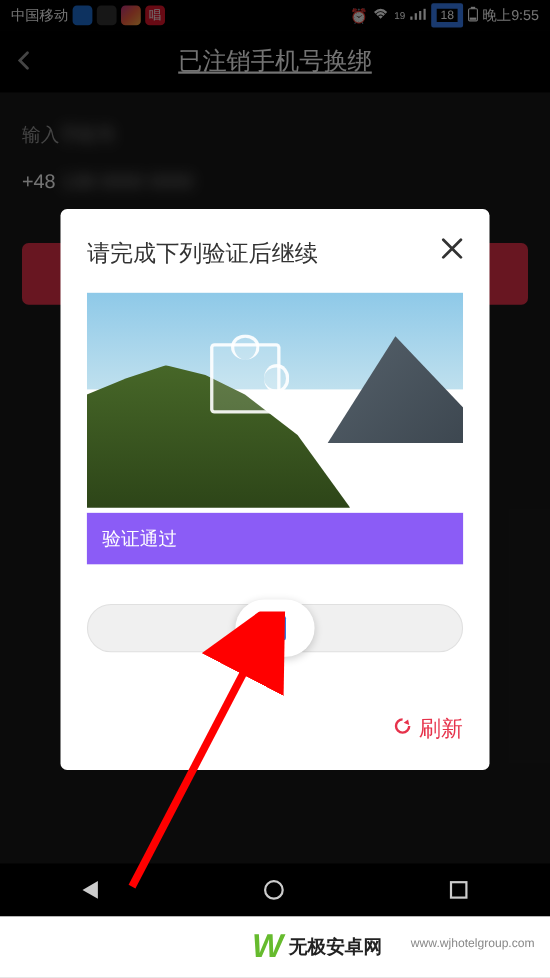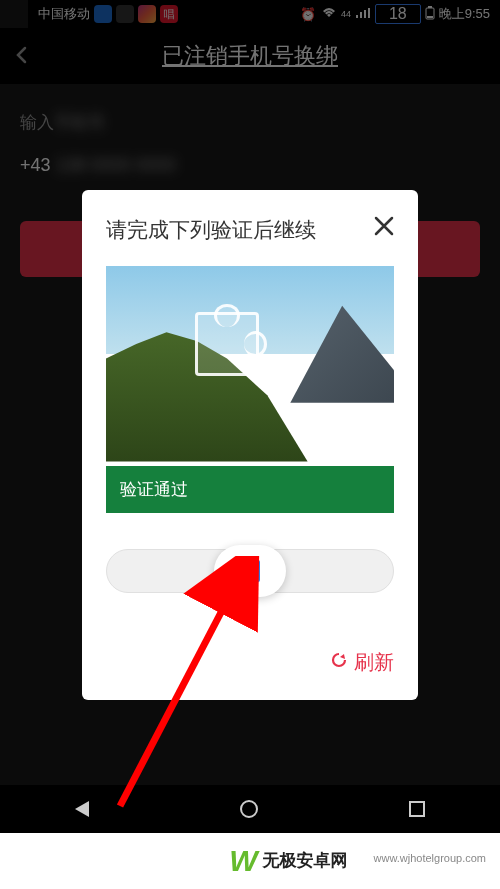"中国移动" .status-bar { margin-left: 28px -> none }
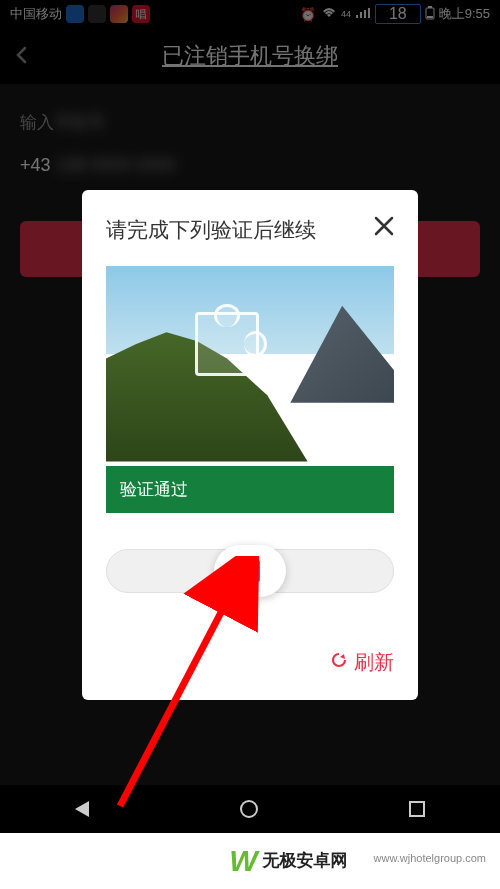"44" span { text: 44 -> 19 }
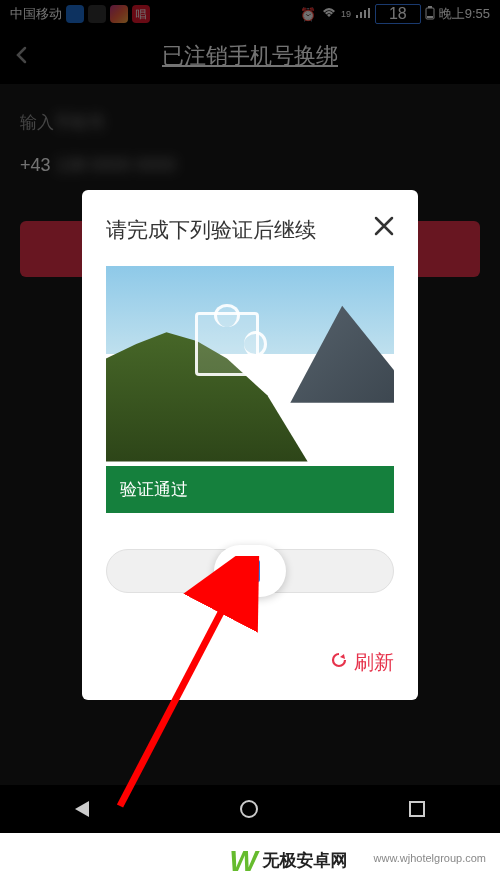"18" .battery-box { border: 1px solid #3b82f6 -> 5px solid #3b82f6; font-size: 16px -> 11px; padding: 0 13px -> 0 3px }
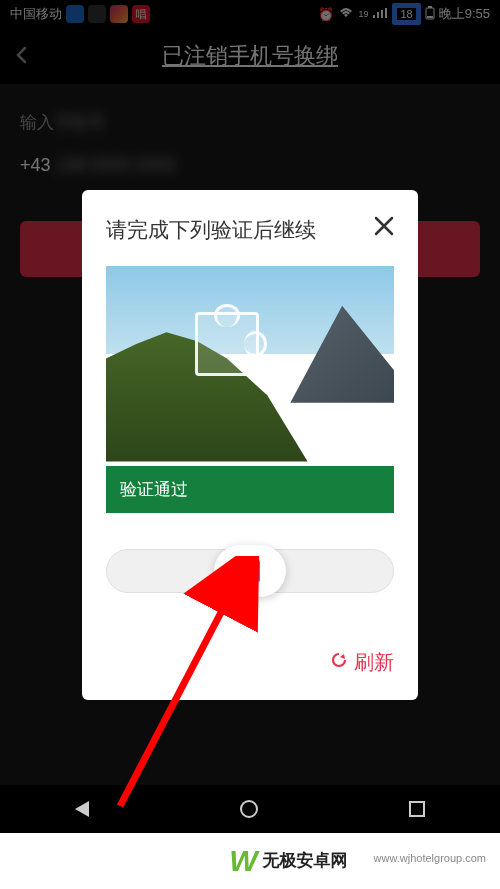"+43" span { text: +43 -> +48 }
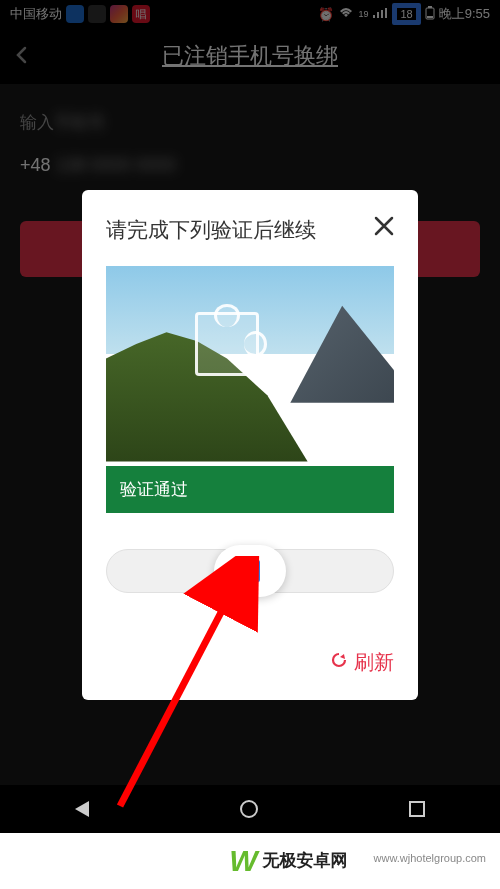"请完成下列验证后继续" .captcha-dialog { width: 336px -> 390px }
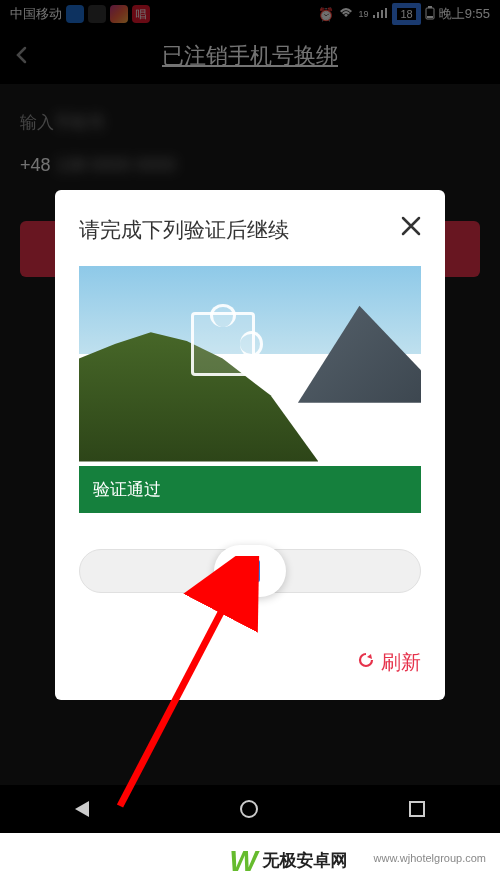"验证通过" .success-banner { background: #15803d -> #8b5cf6 }
